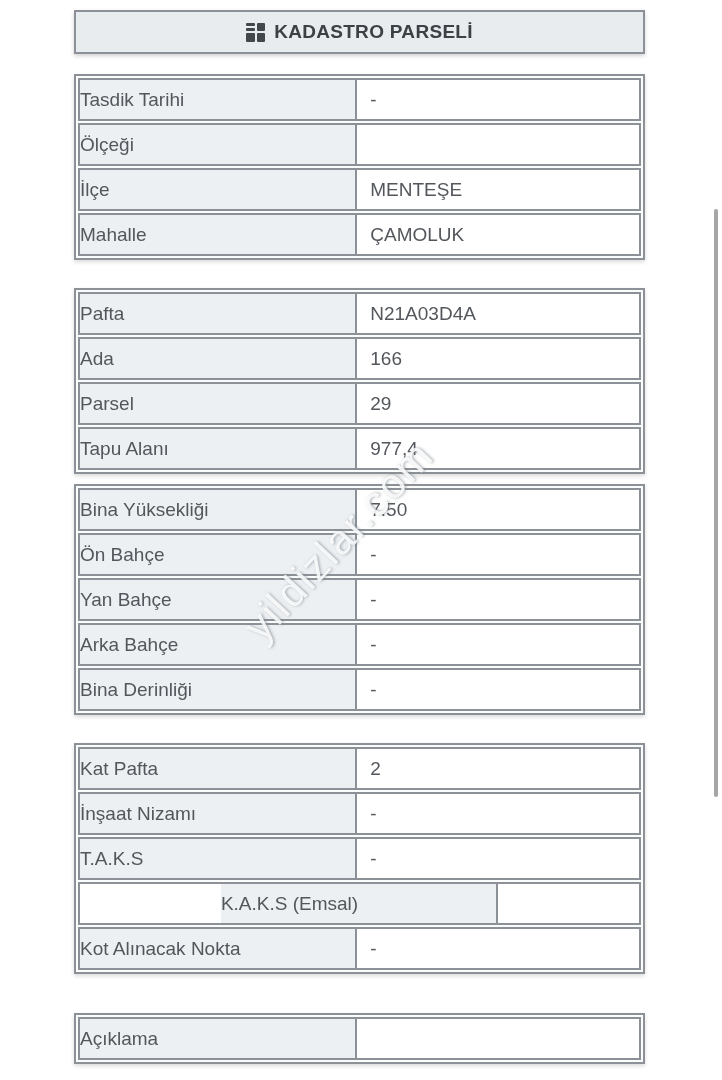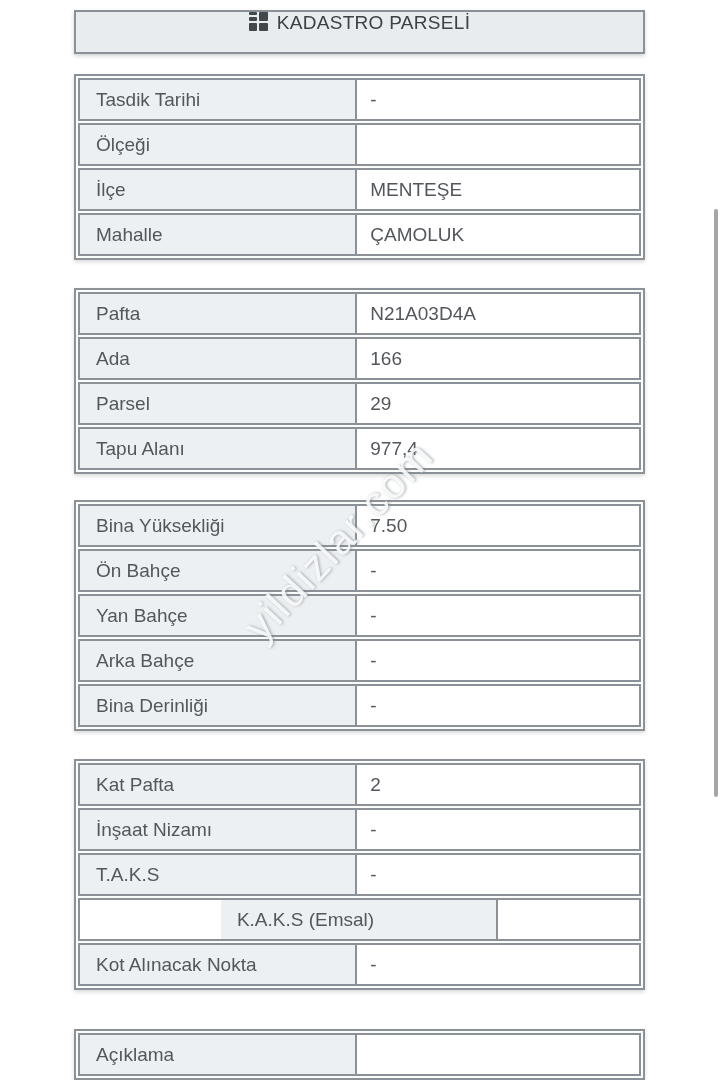"KADASTRO PARSELİ" .header { align-items: flex-start -> center; font-weight: normal -> bold }
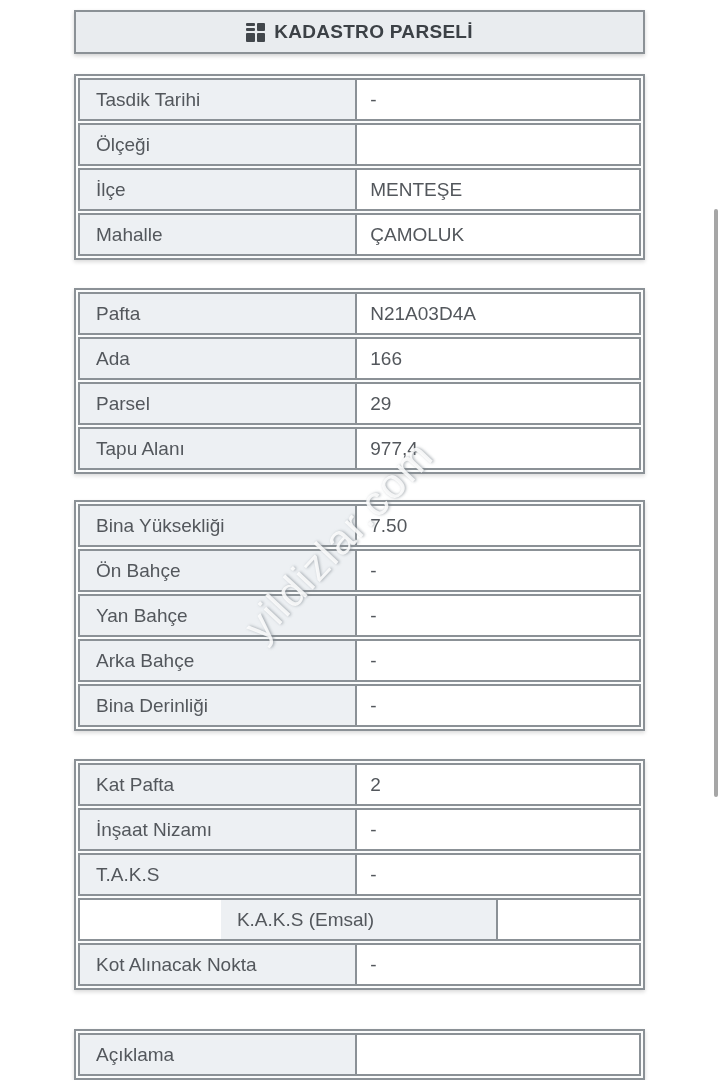"Tasdik Tarihi" .row .label { padding-left: 16px -> none }
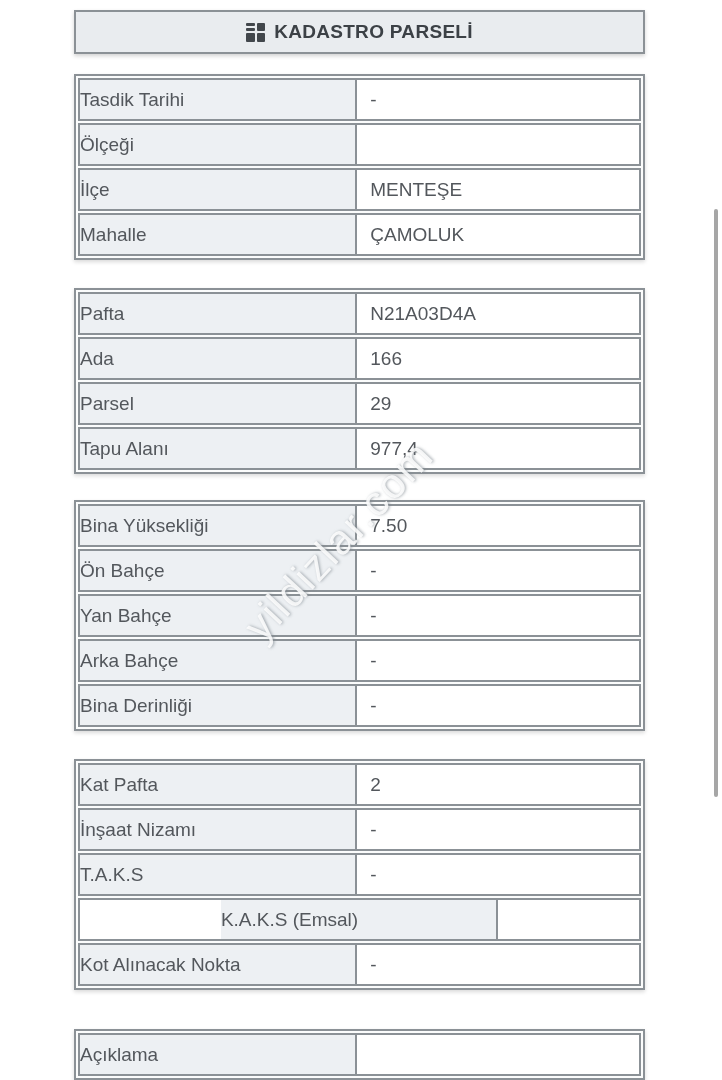"Bina Yüksekliği" .section:nth-child(3) { margin-top: 26px -> 10px }
